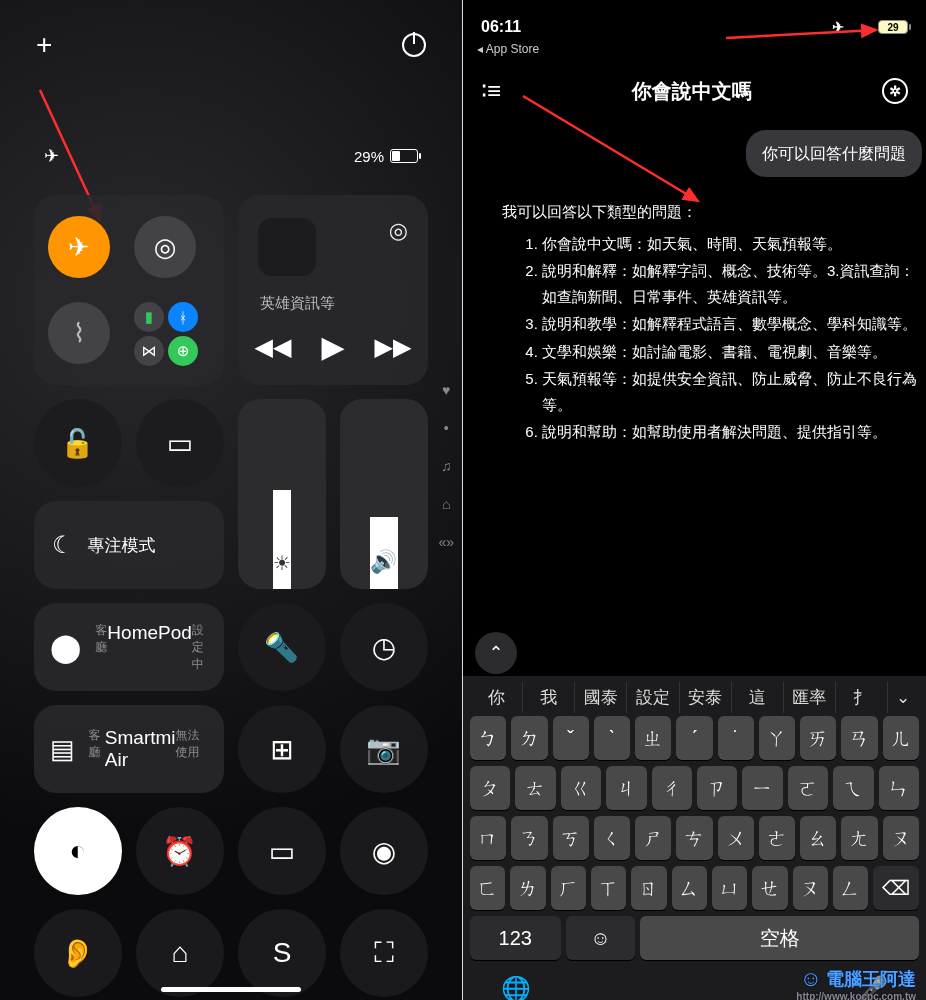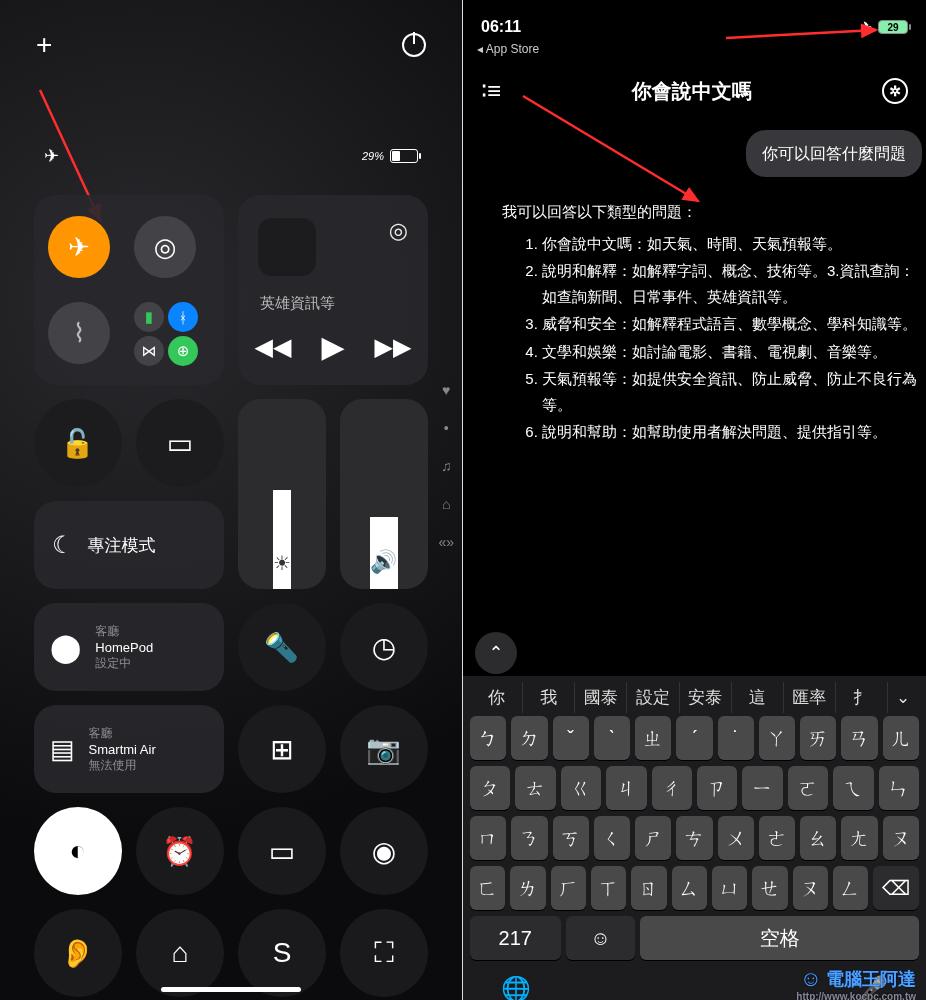"29" .batt2 { background: #86efac -> #fef9c3; margin-left: none -> 28px }
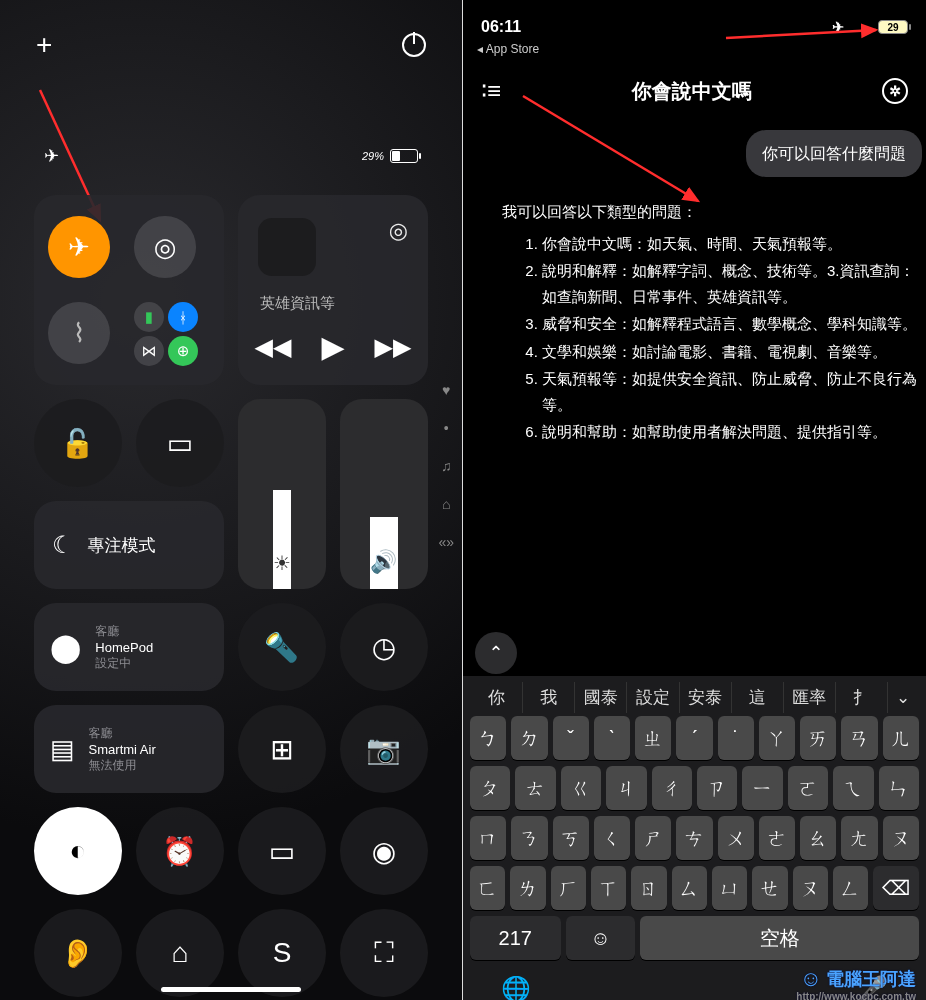"29%" .batt-wrap { font-size: 11px -> 15px; font-style: italic -> none }
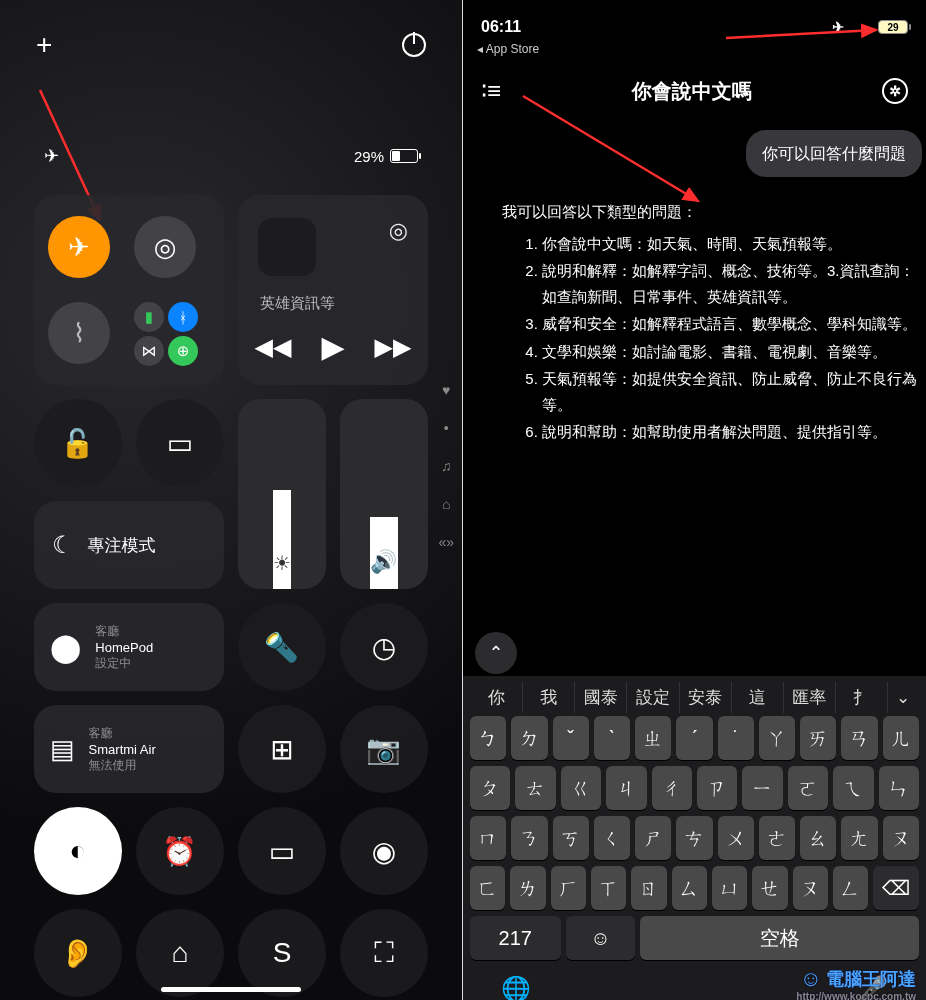"威脅和安全：如解釋程式語言、數學概念、學科知識等。" li { text: 威脅和安全 -> 說明和教學 }
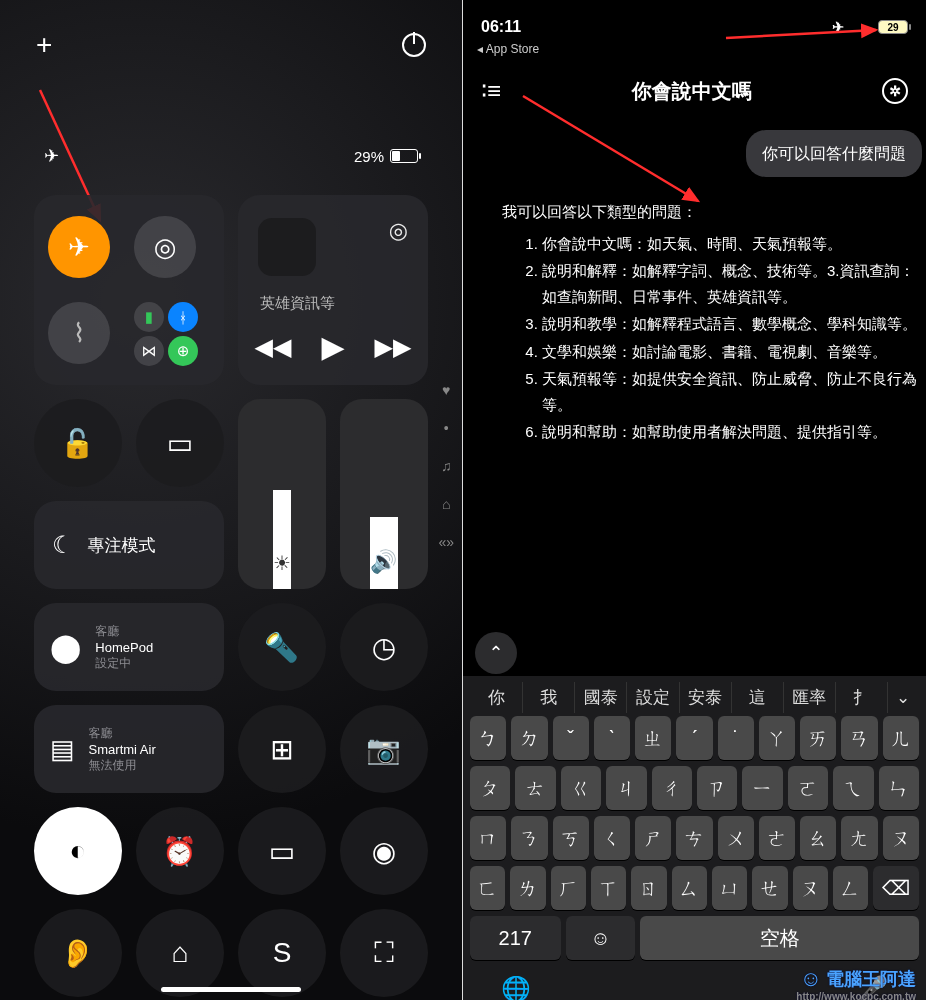"客廳" .homectl .txt { flex-direction: column -> row }
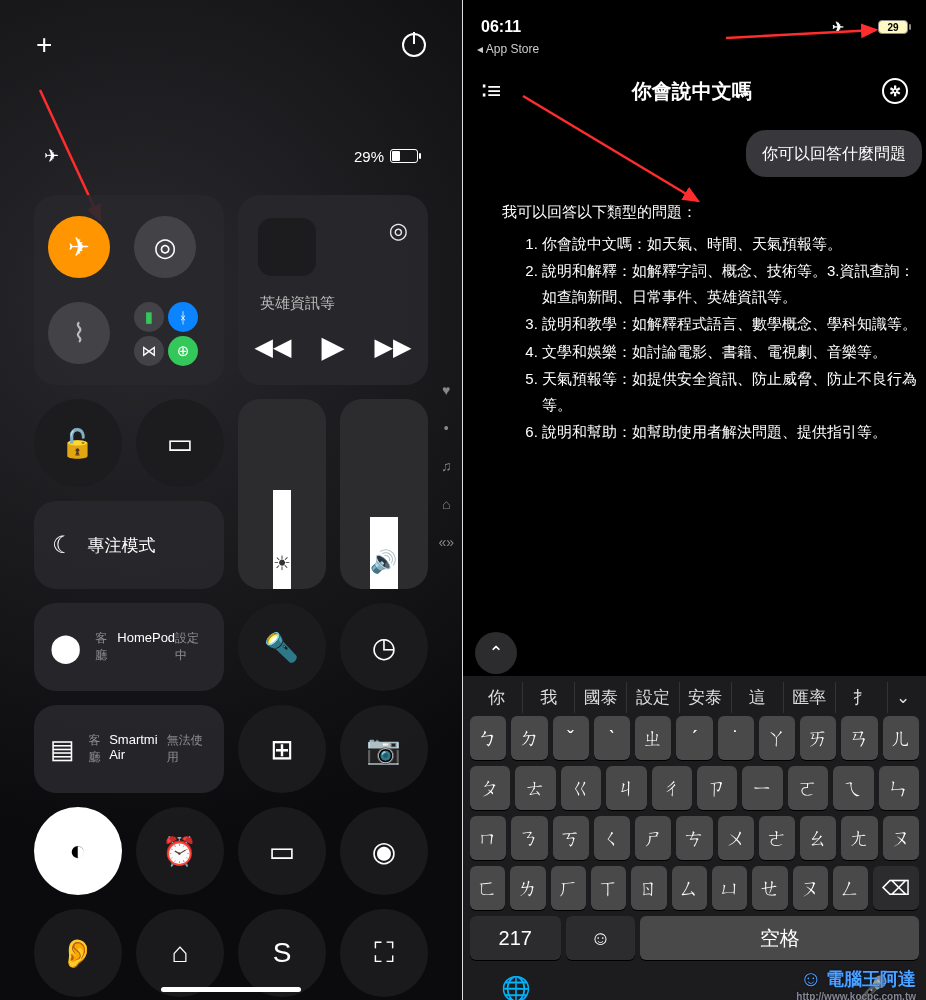"HomePod" .homectl .txt .nm { font-size: 13px -> 19px }
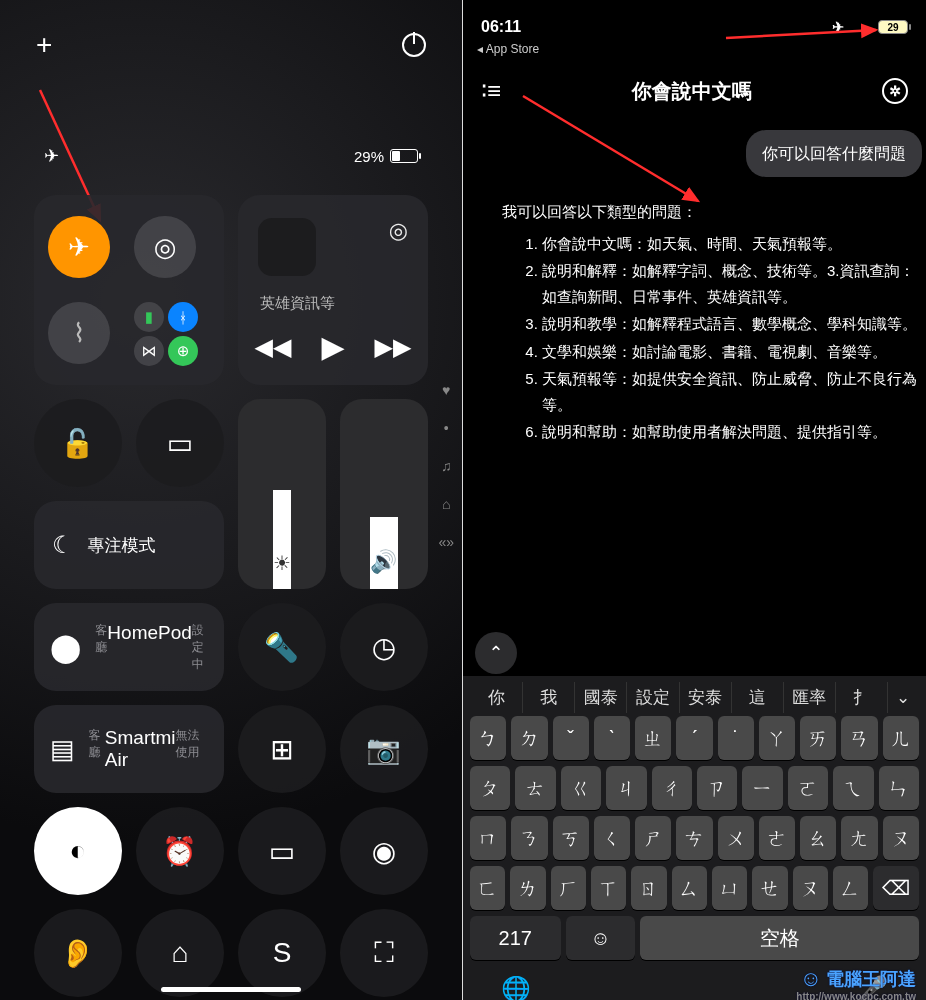"217" div.key { text: 217 -> 123 }
